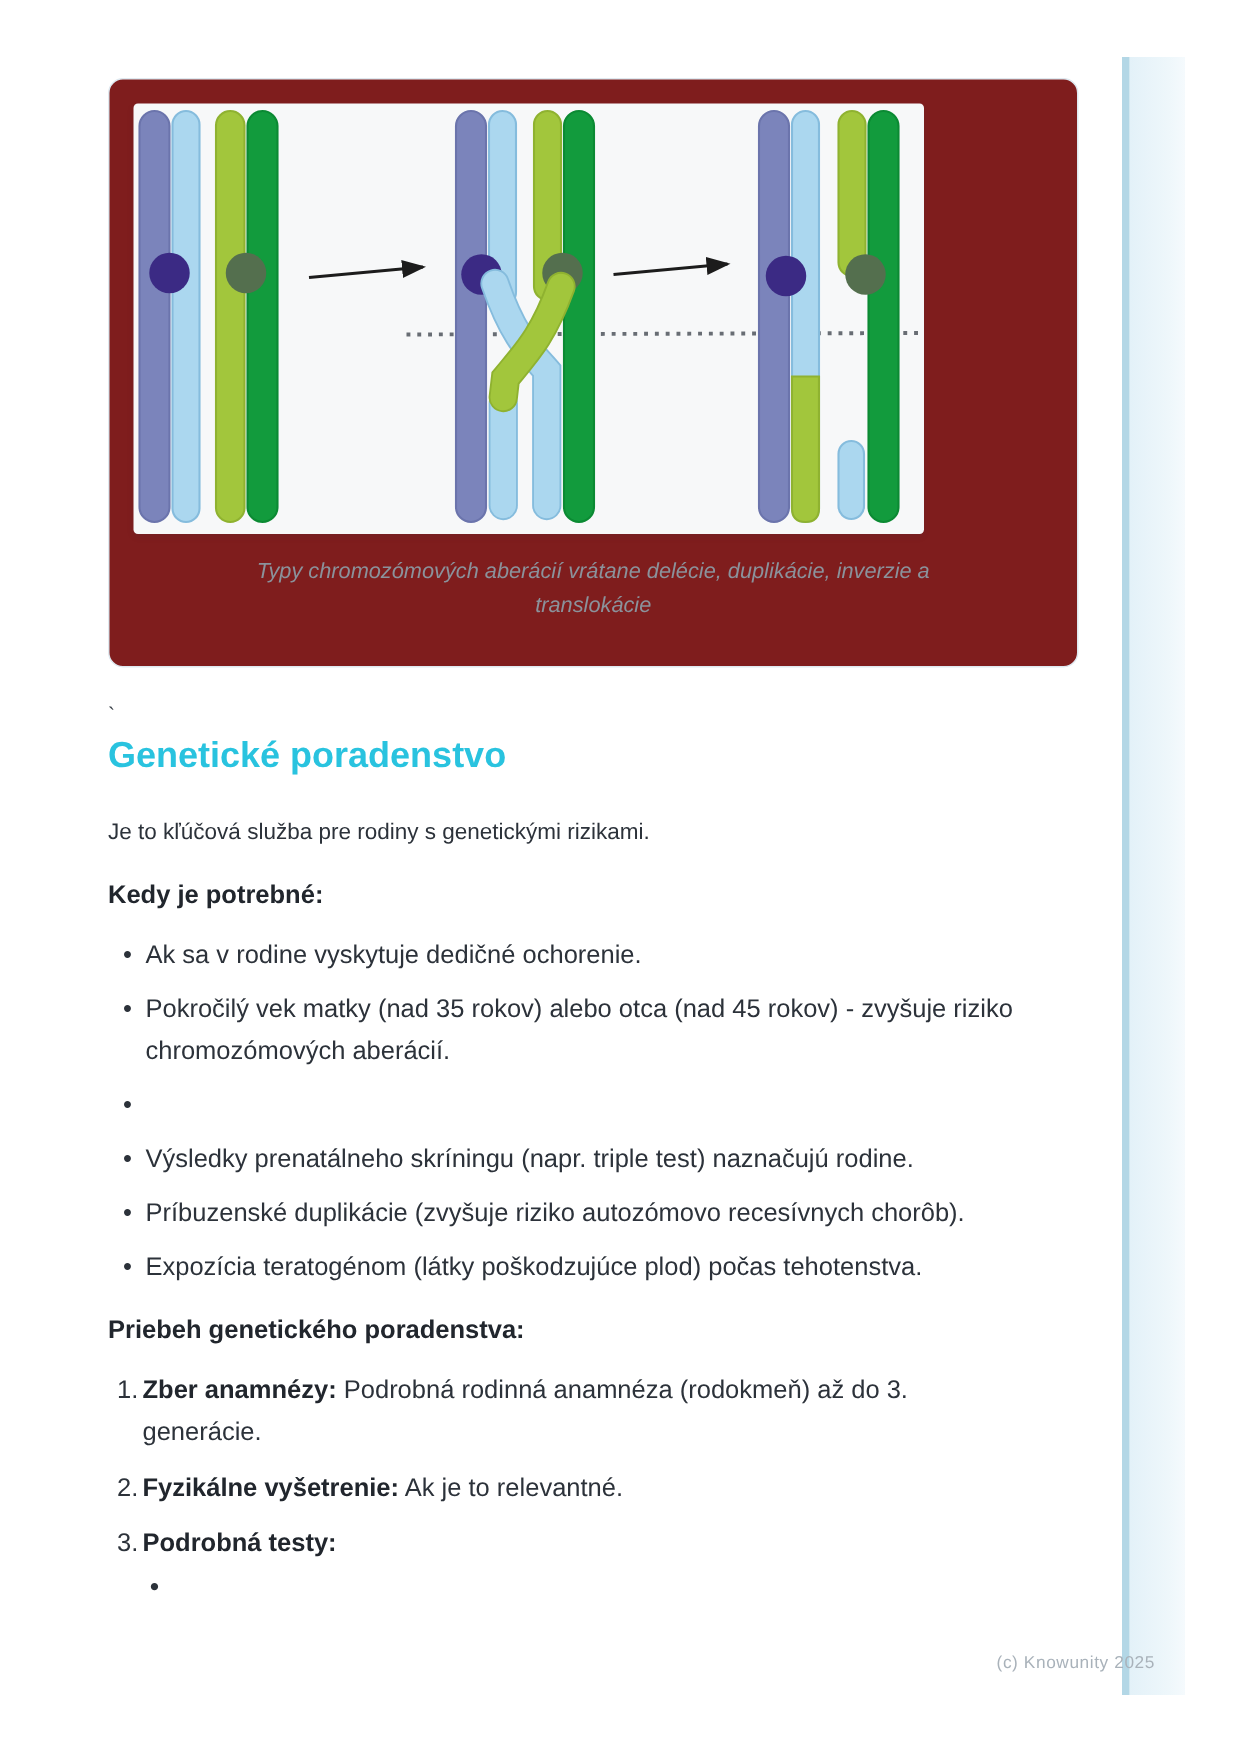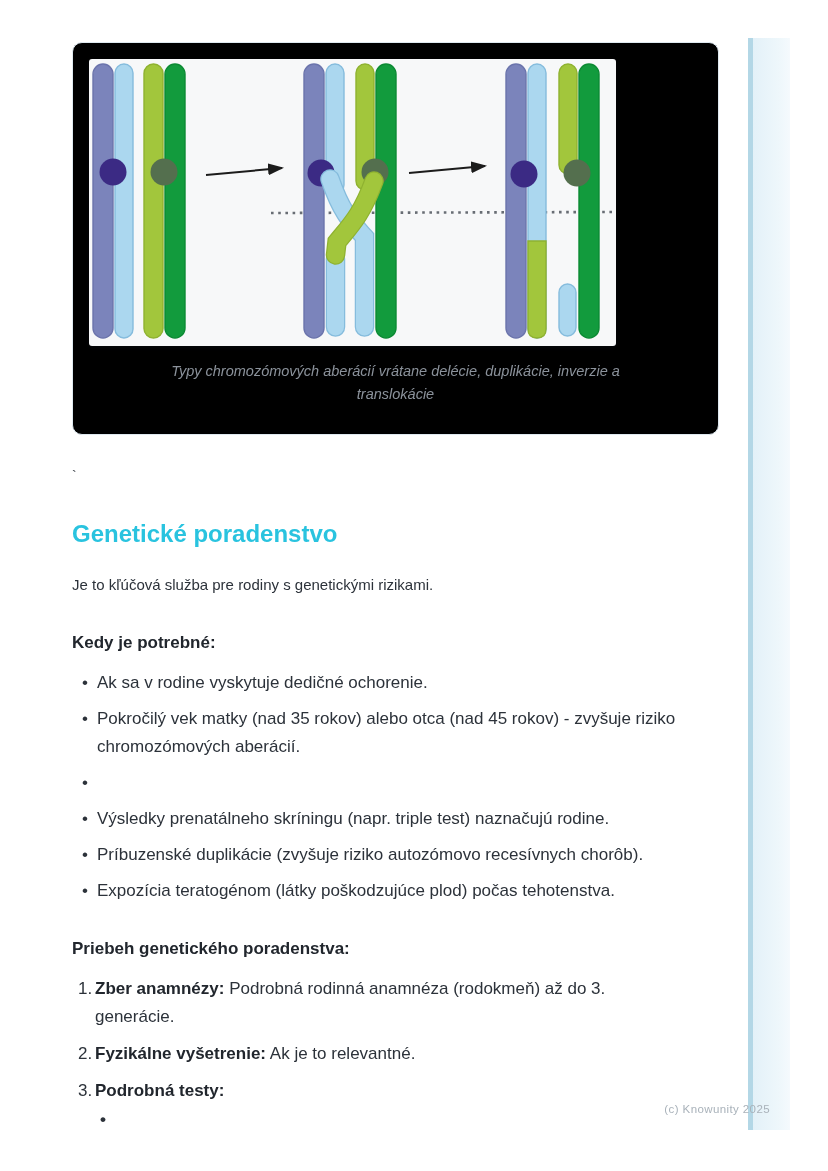"Typy chromozómových aberácií vrátane" .figure-card { background: #000000 -> #7f1d1d; top: 42px -> 52px }
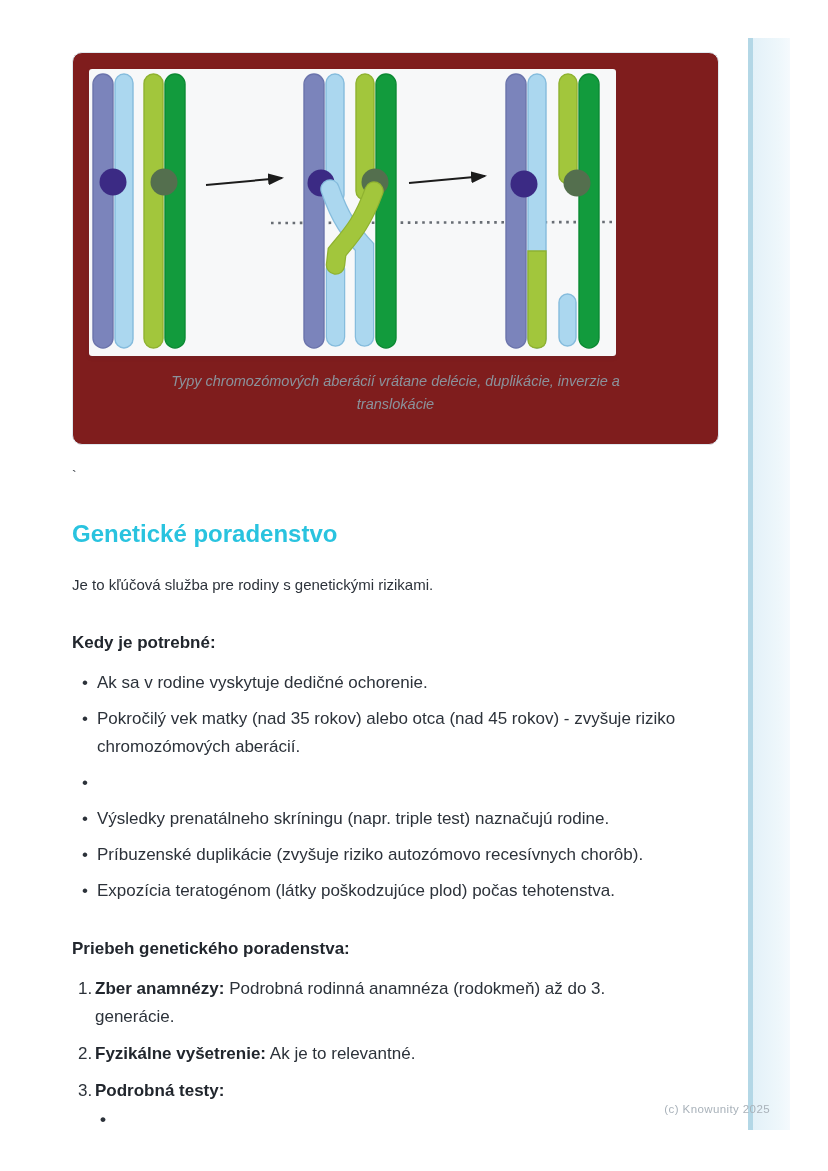"Genetické poradenstvo" .content { top: 519px -> 489px }
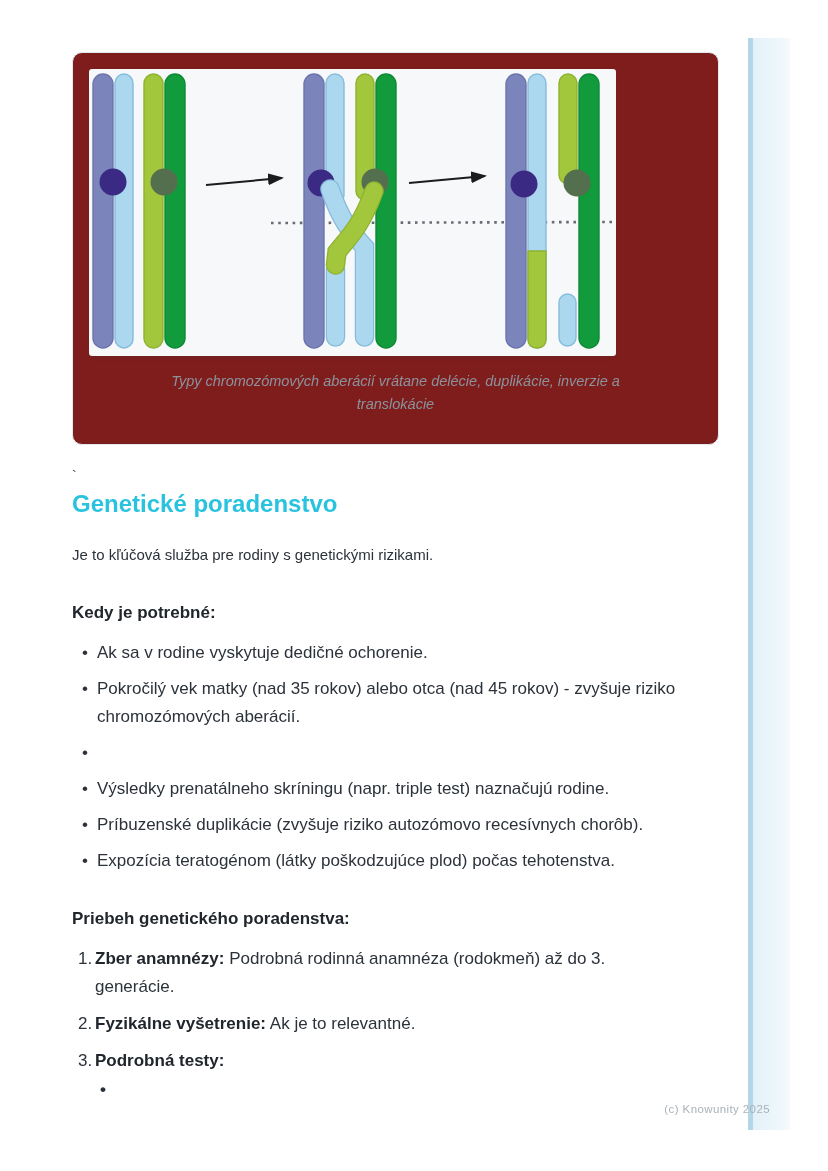"Kedy je potrebné:" .subhead { margin-top: 30px -> 14px }
